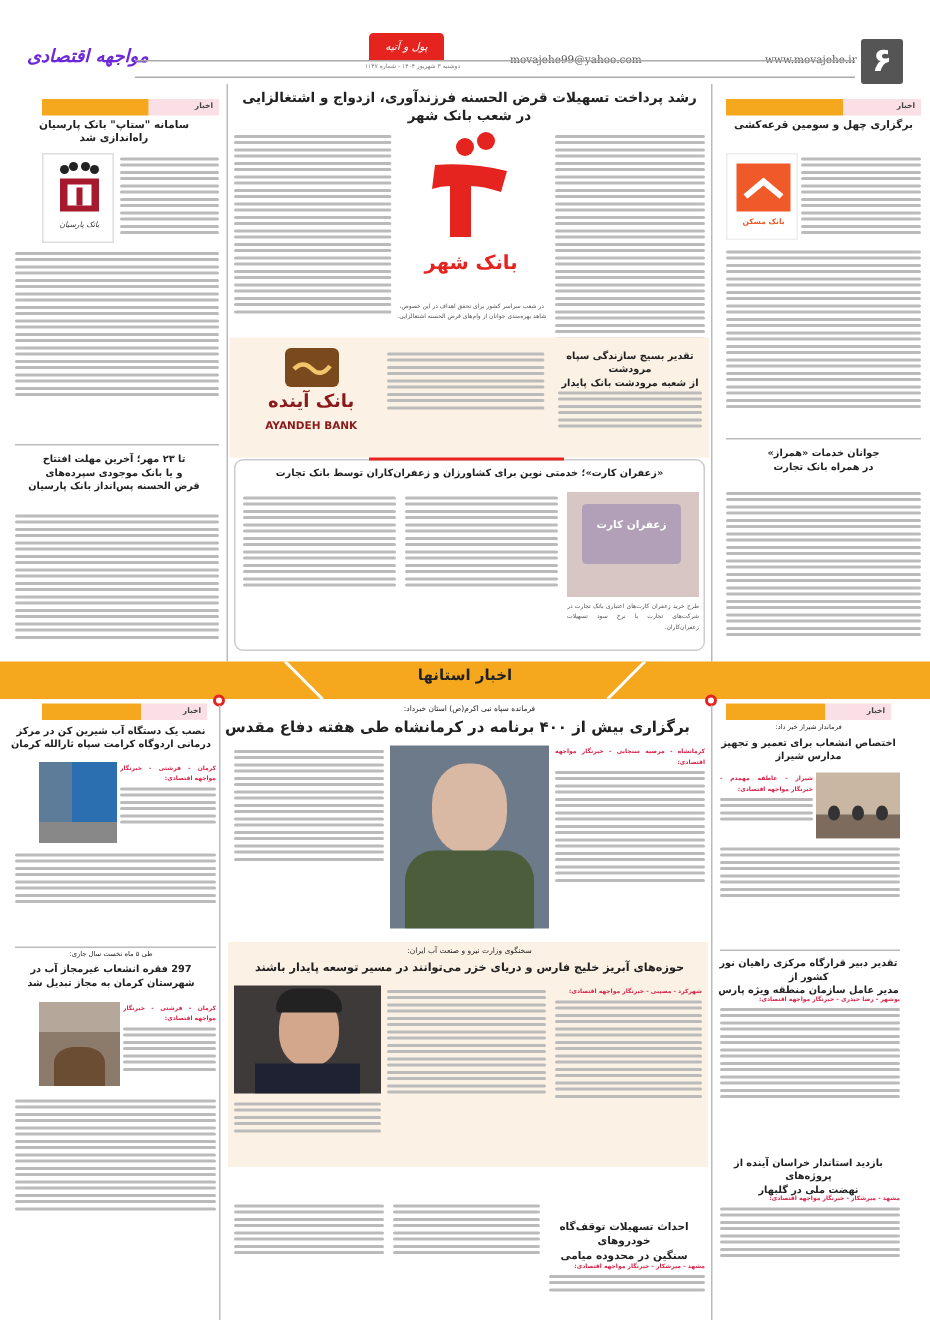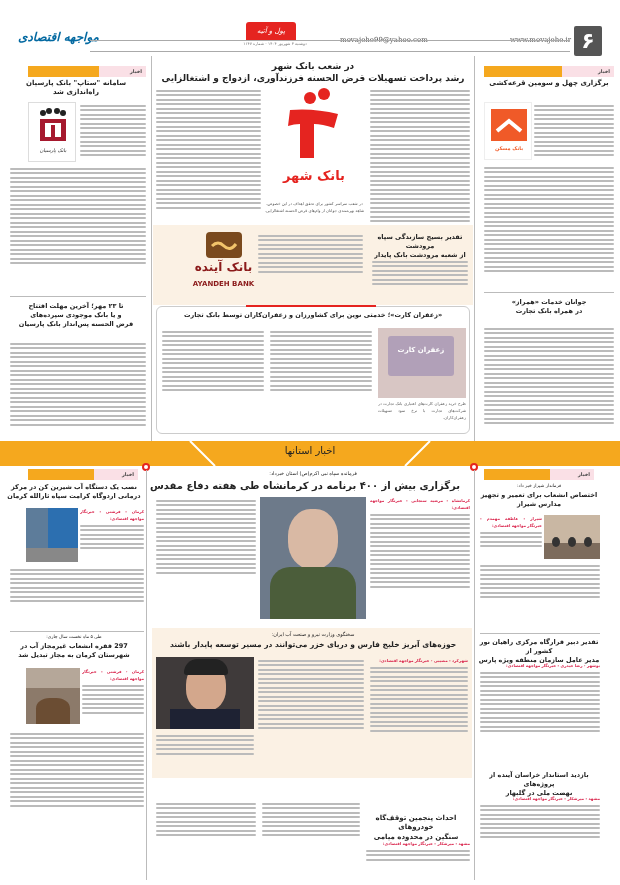"مواجهه اقتصادی" .section-title { color: #0369a1 -> #6d28d9 }
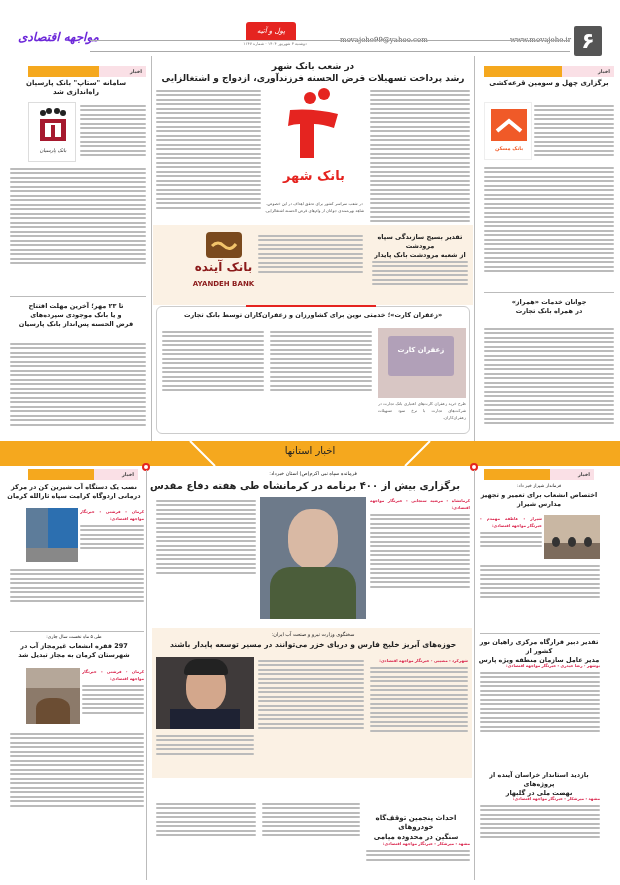"در شعب بانک شهر" div { order: before "رشد پرداخت تسهیلات قرض الحسنه" -> after "رشد پرداخت تسهیلات قرض الحسنه" }
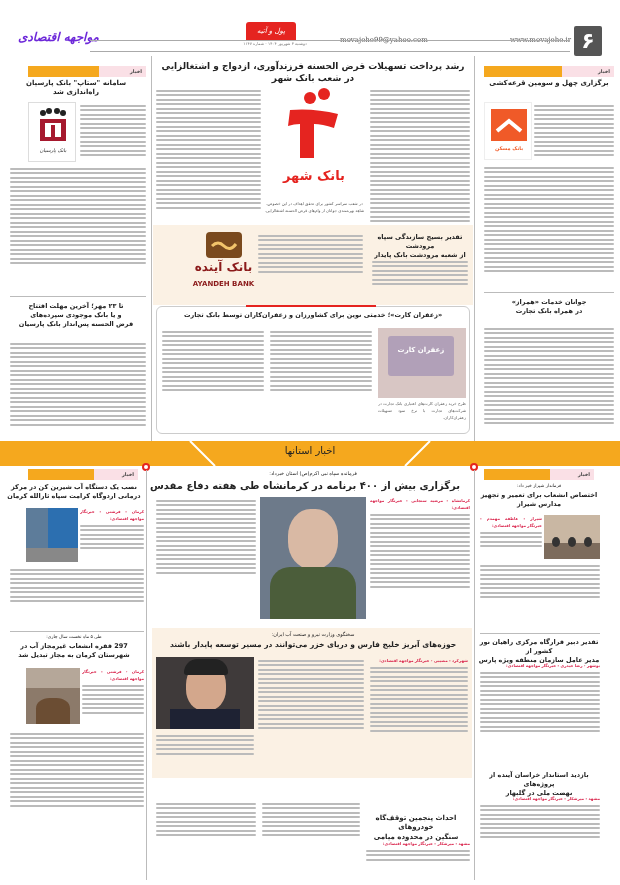"بانک آینده" div.img { left: 176px -> 160px }
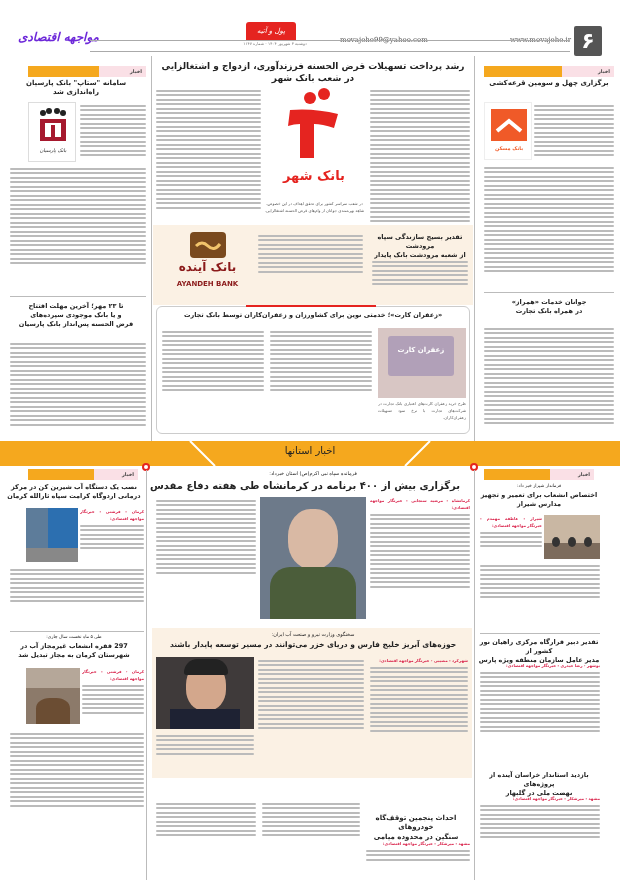"اخبار استانها" div { font-weight: normal -> bold }
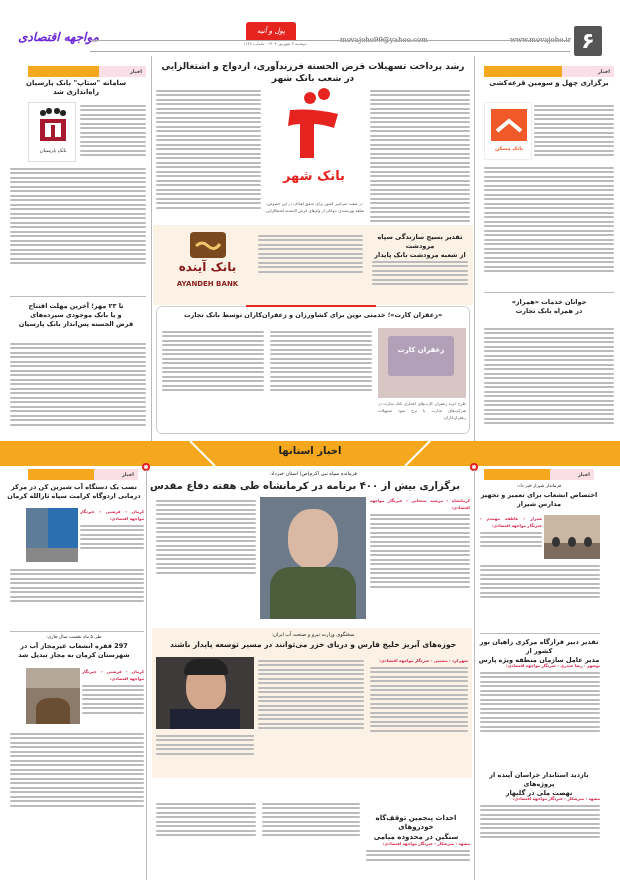"احداث پنجمین توقف‌گاه خودروهای" div { text: پنجمین -> تسهیلات }
